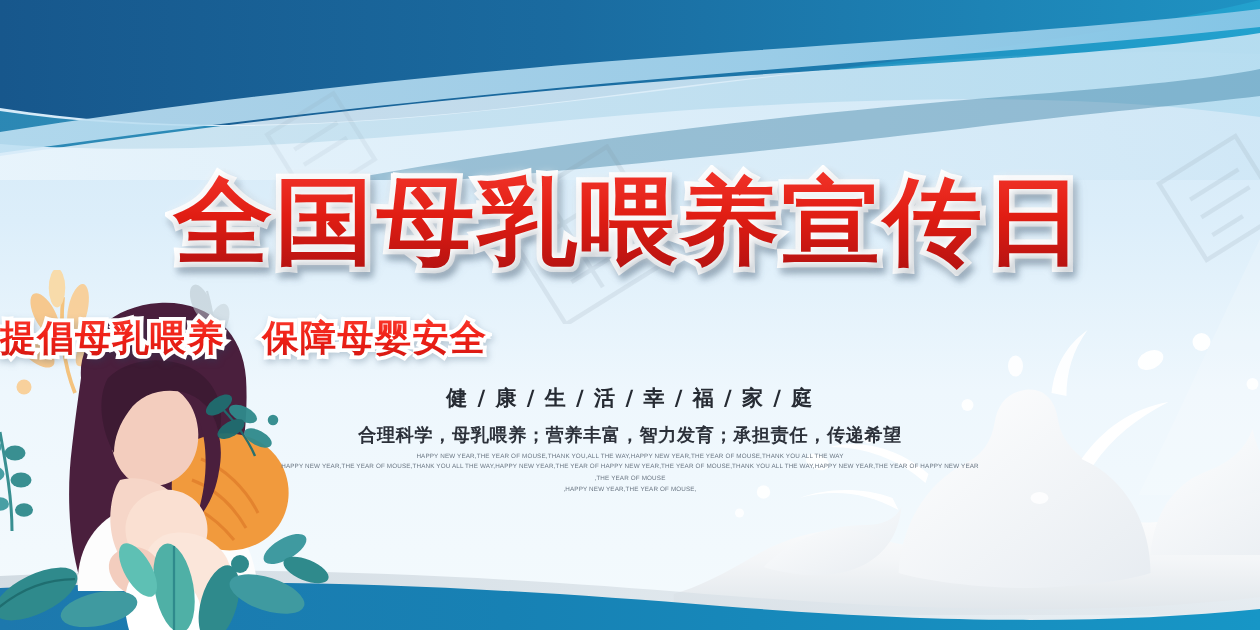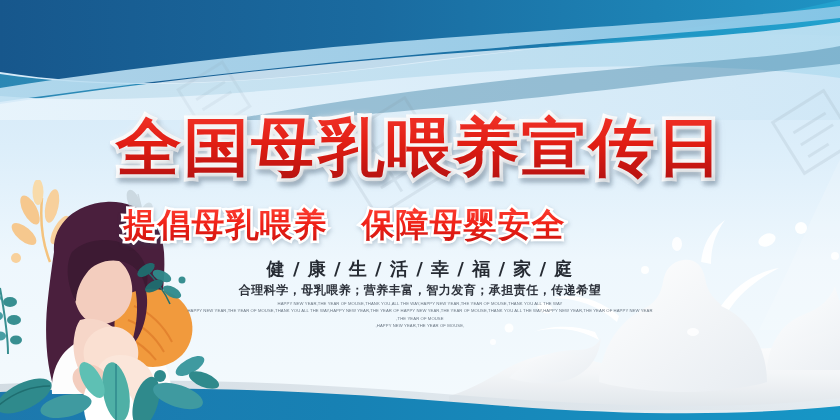"提倡母乳喂养 保障母婴安全" .subhead-shell,.subhead { font-size: 33px -> 24px; text-align: center -> none }
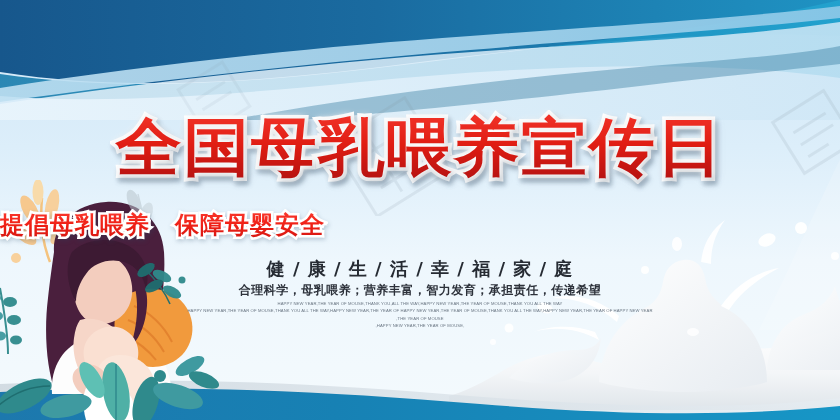"健 / 康 / 生" .slash-line { font-size: 18px -> 14px }
